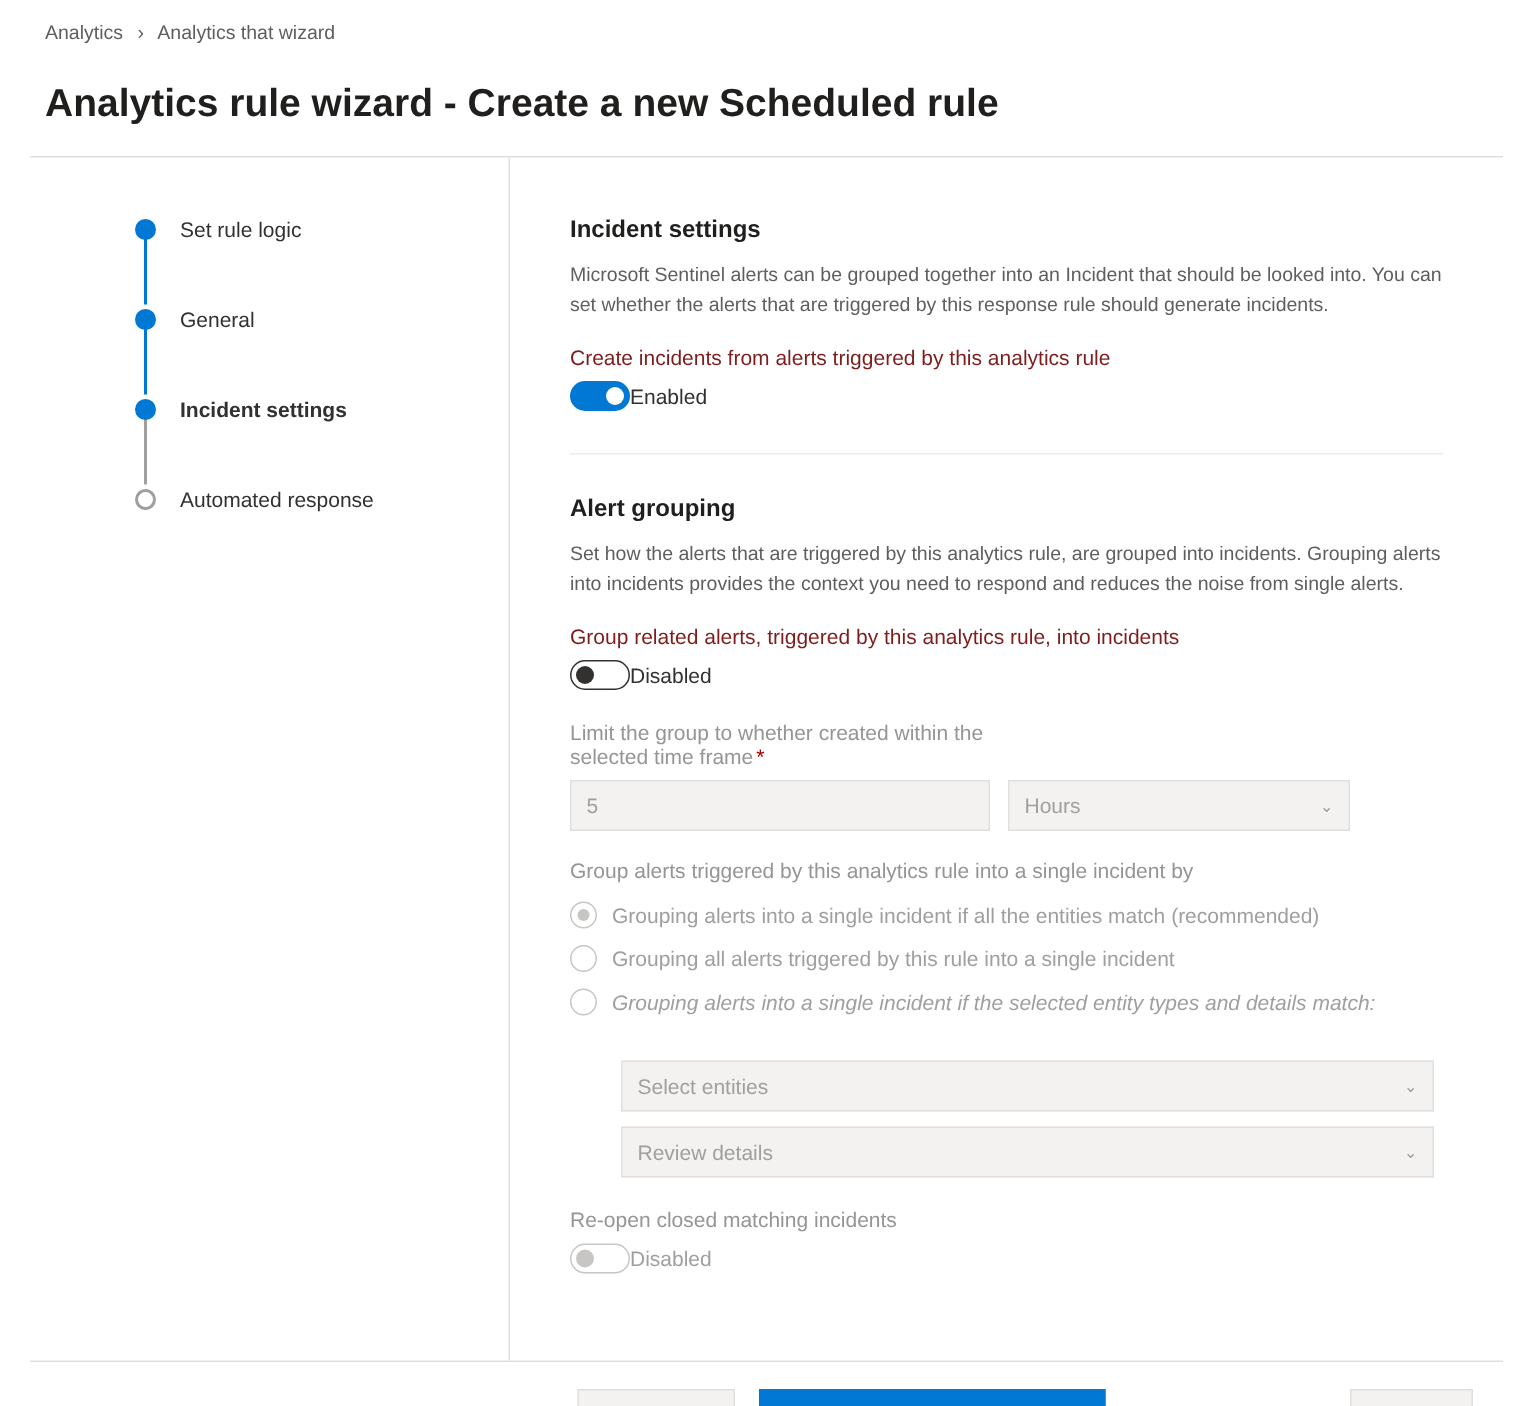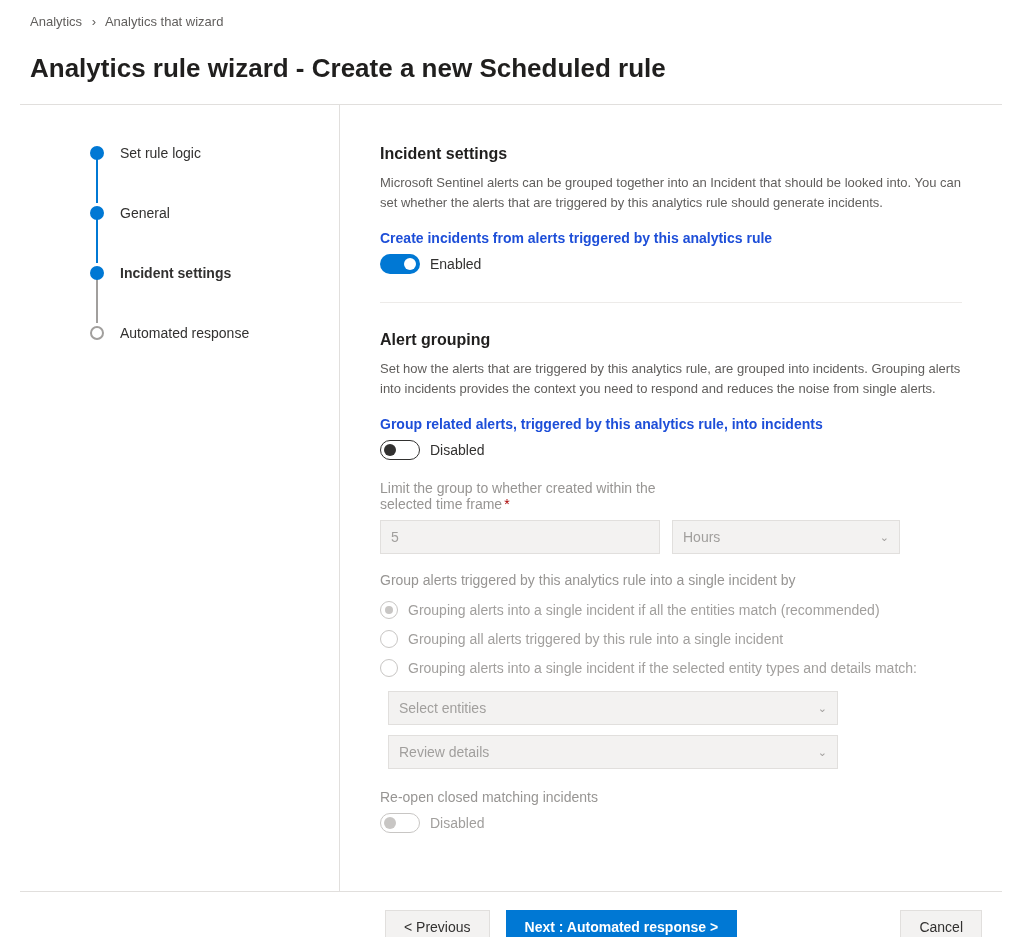"Microsoft Sentinel alerts can be" div.section-desc { text: analytics -> response }
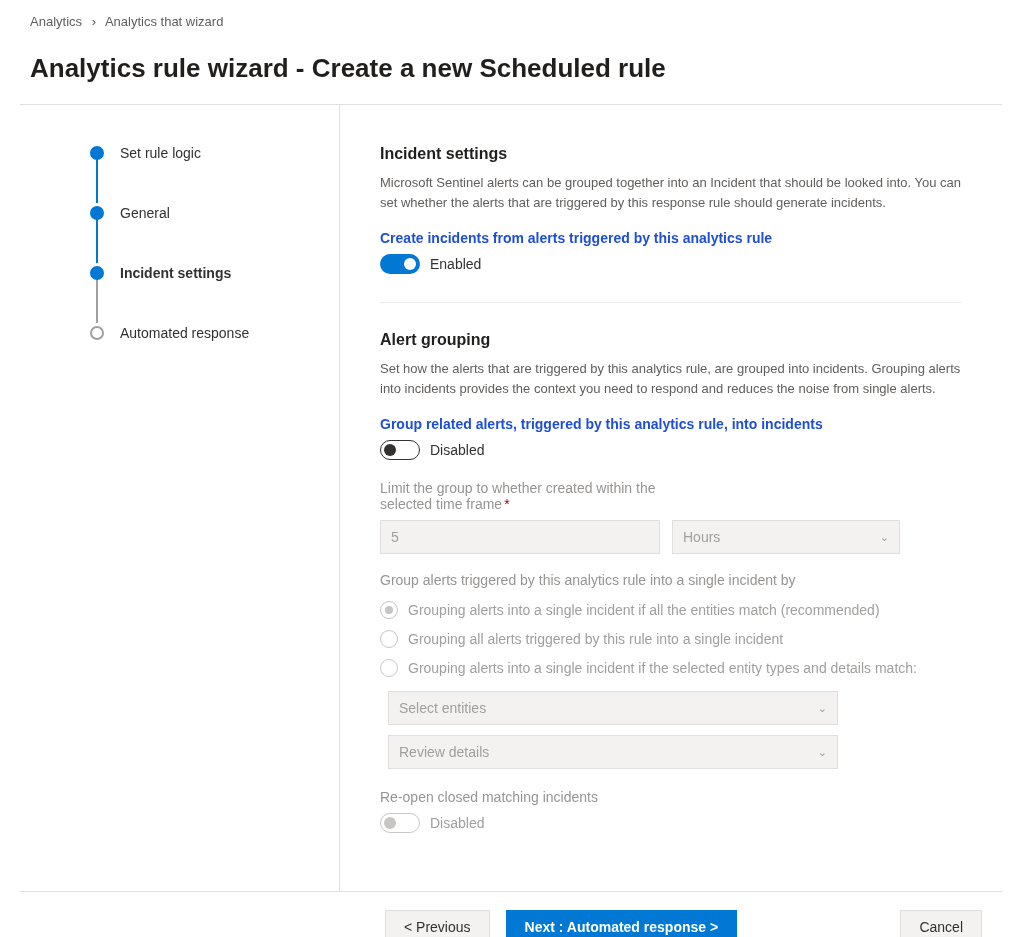"Create incidents from alerts triggered" .field-label { color: #1d4ed8 -> #7f1d1d; font-weight: 700 -> 400 }
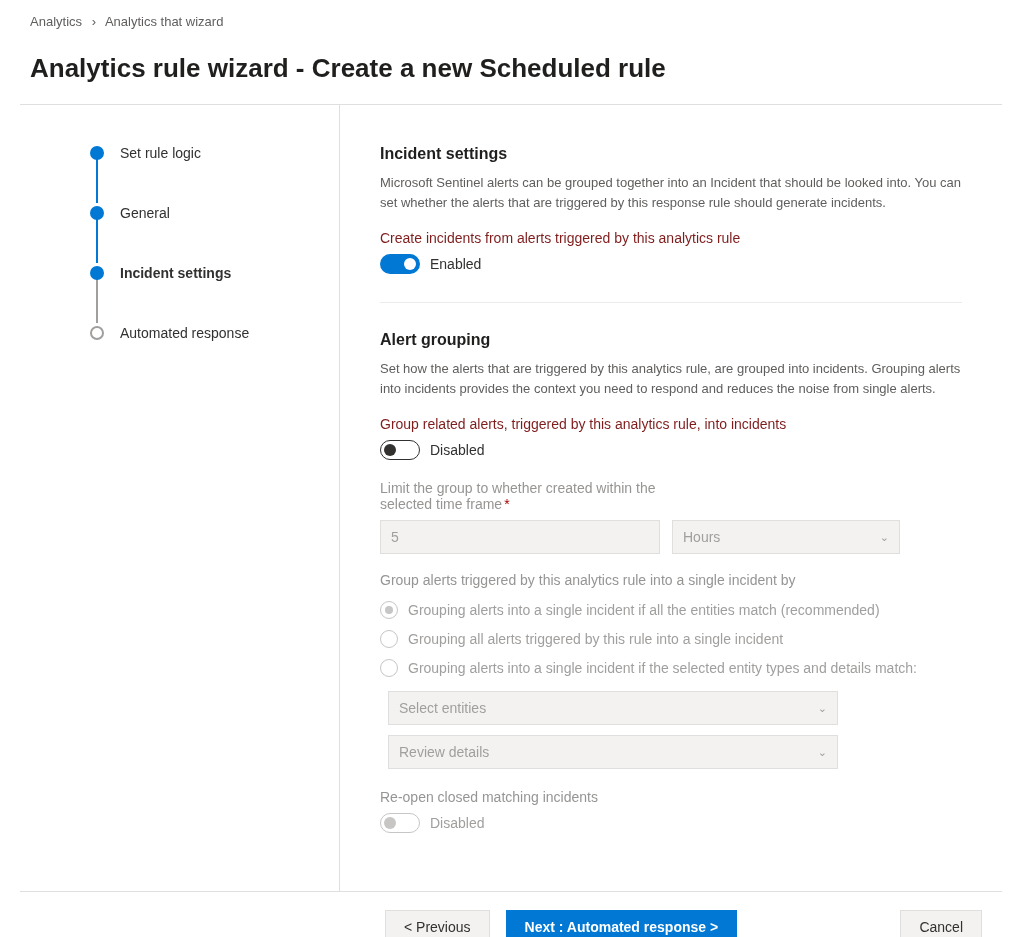"Enabled" .toggle { gap: 10px -> 0 }
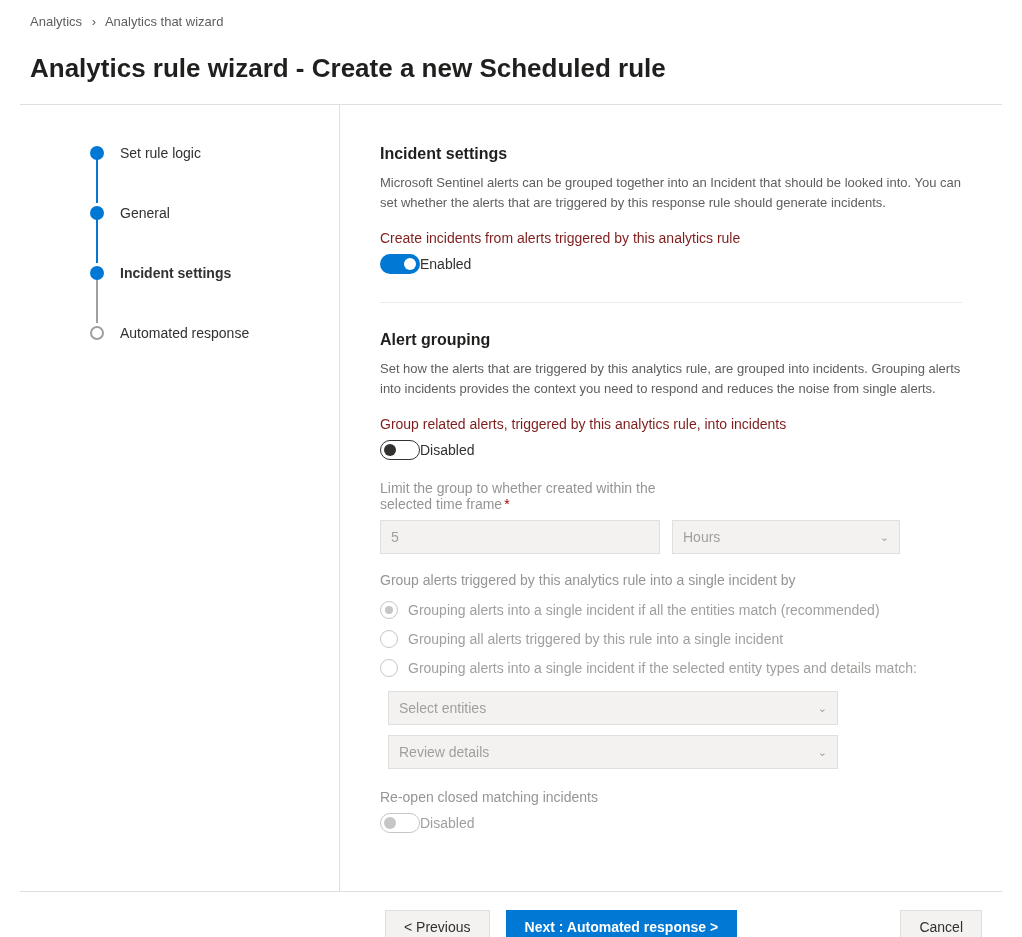"Grouping alerts into a single incident if the" div.radio-row { font-style: none -> italic; margin-bottom: 12px -> 28px }
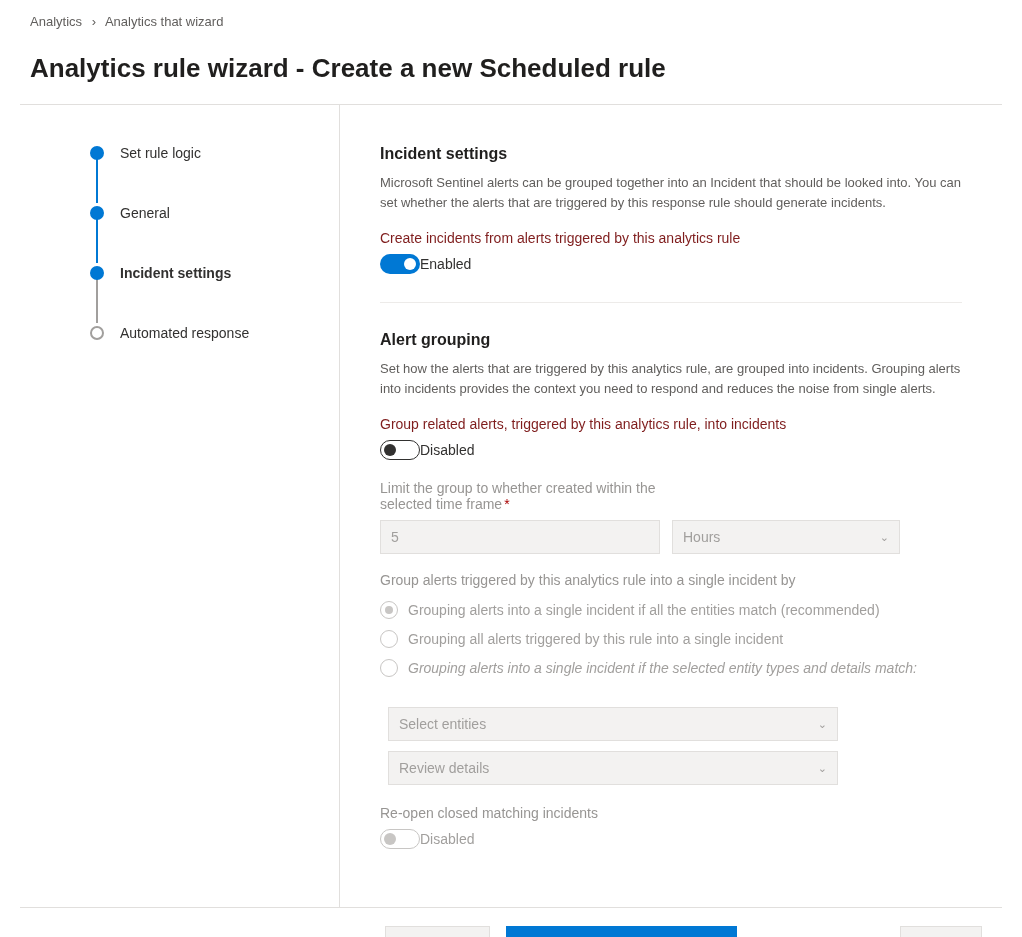"Select entities" .select-wide { margin-left: 8px -> 34px; width: 450px -> 542px }
